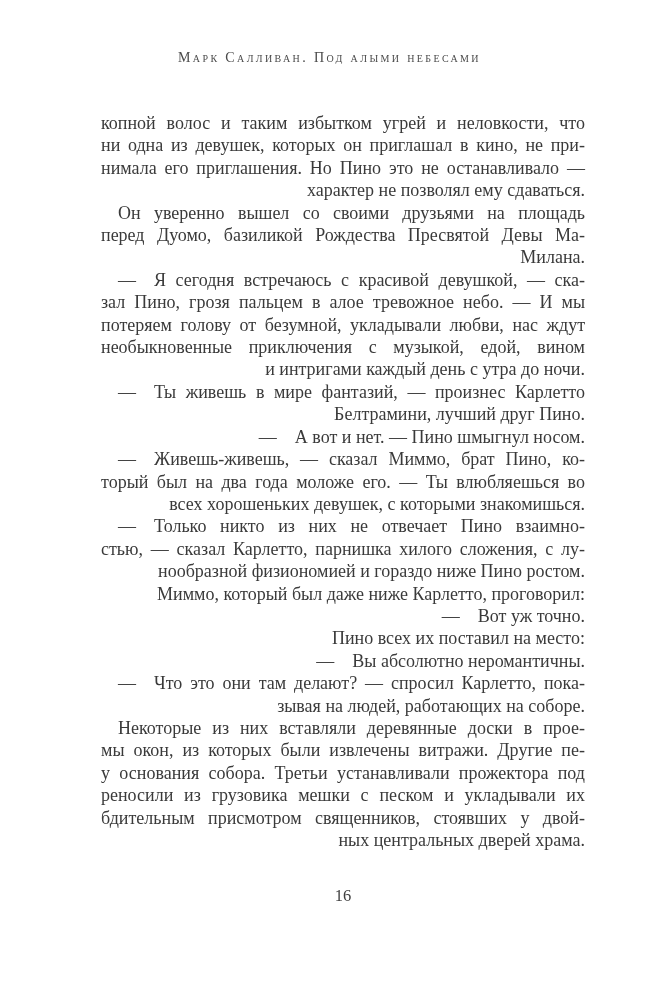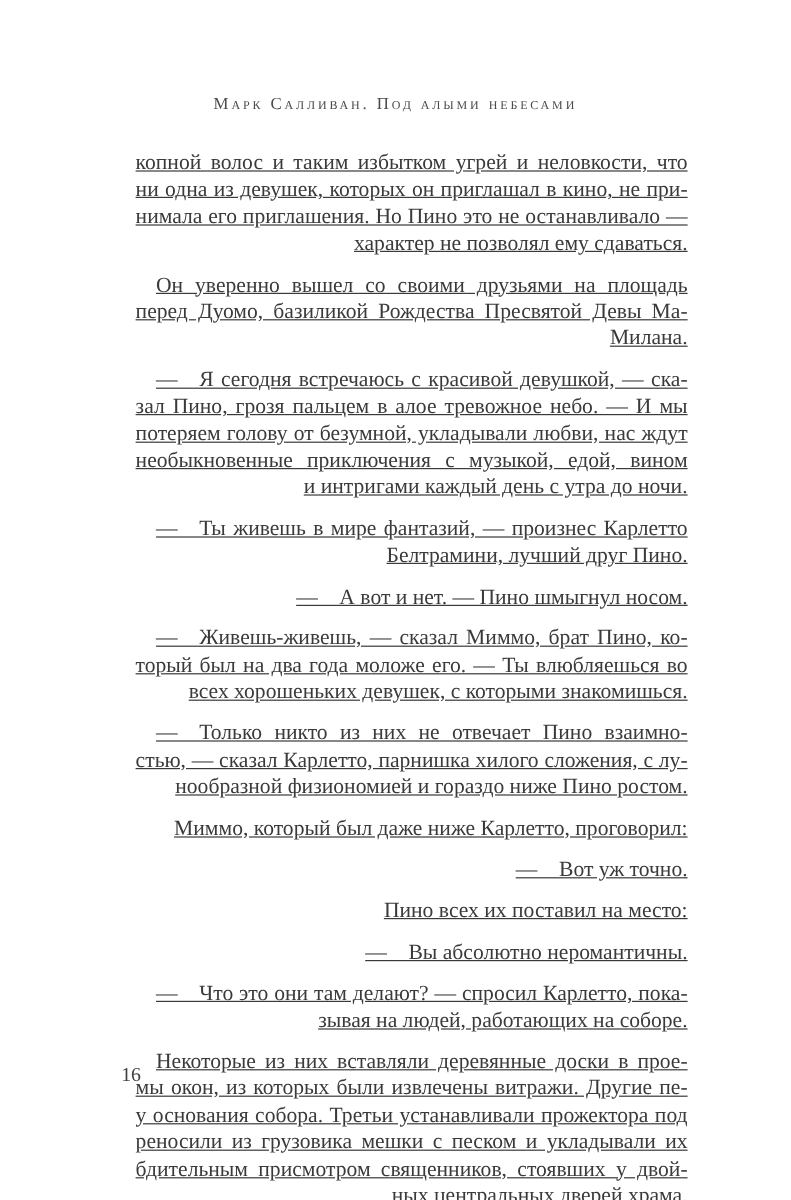"Марк Салливан. Под алыми небесами" .running-header { top: 80px -> 50px }
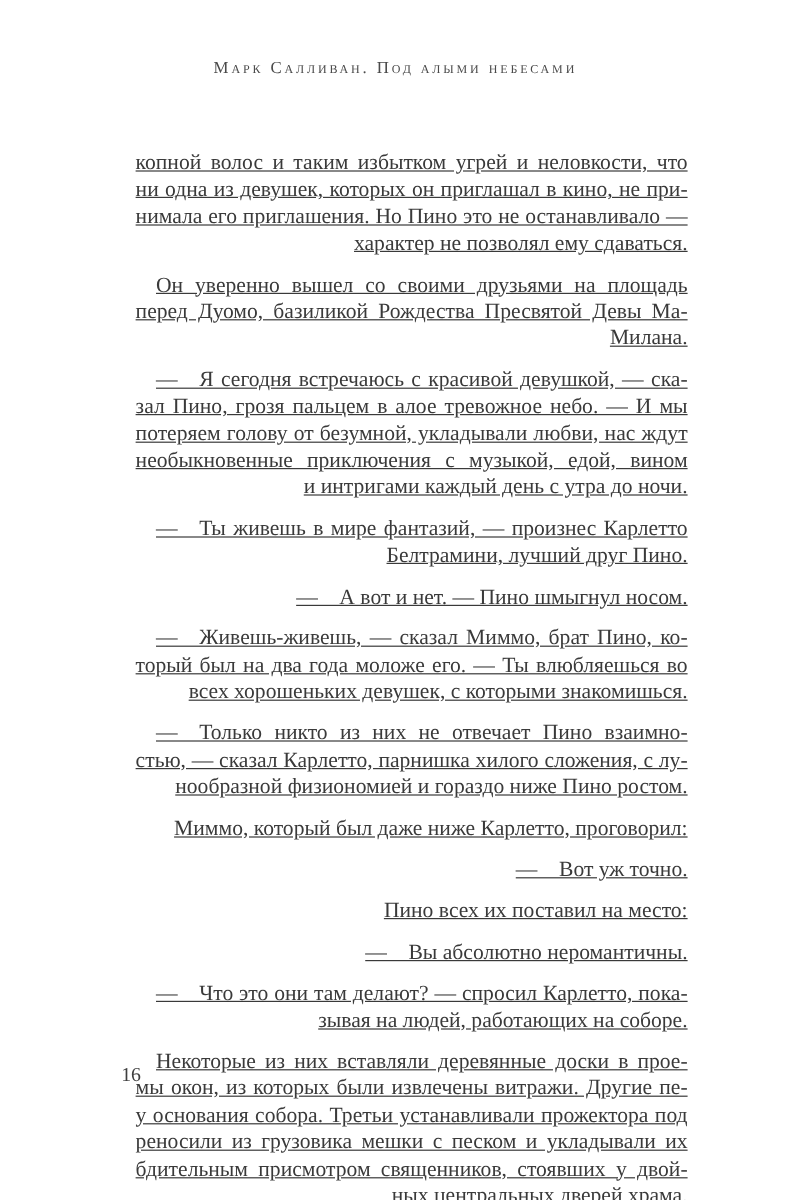"копной волос и таким избытком" .para { margin: 12px -> 0; text-decoration: underline -> none }
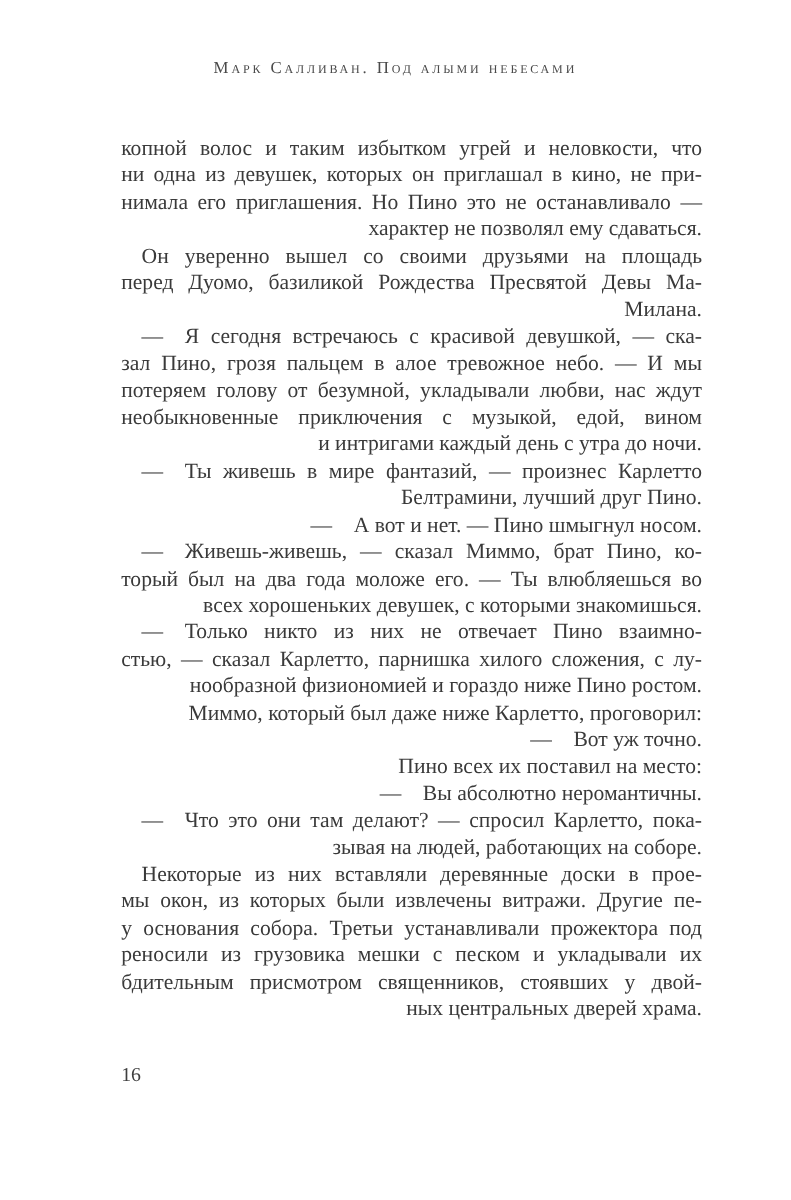"16" .page-number { text-align: left -> center }
